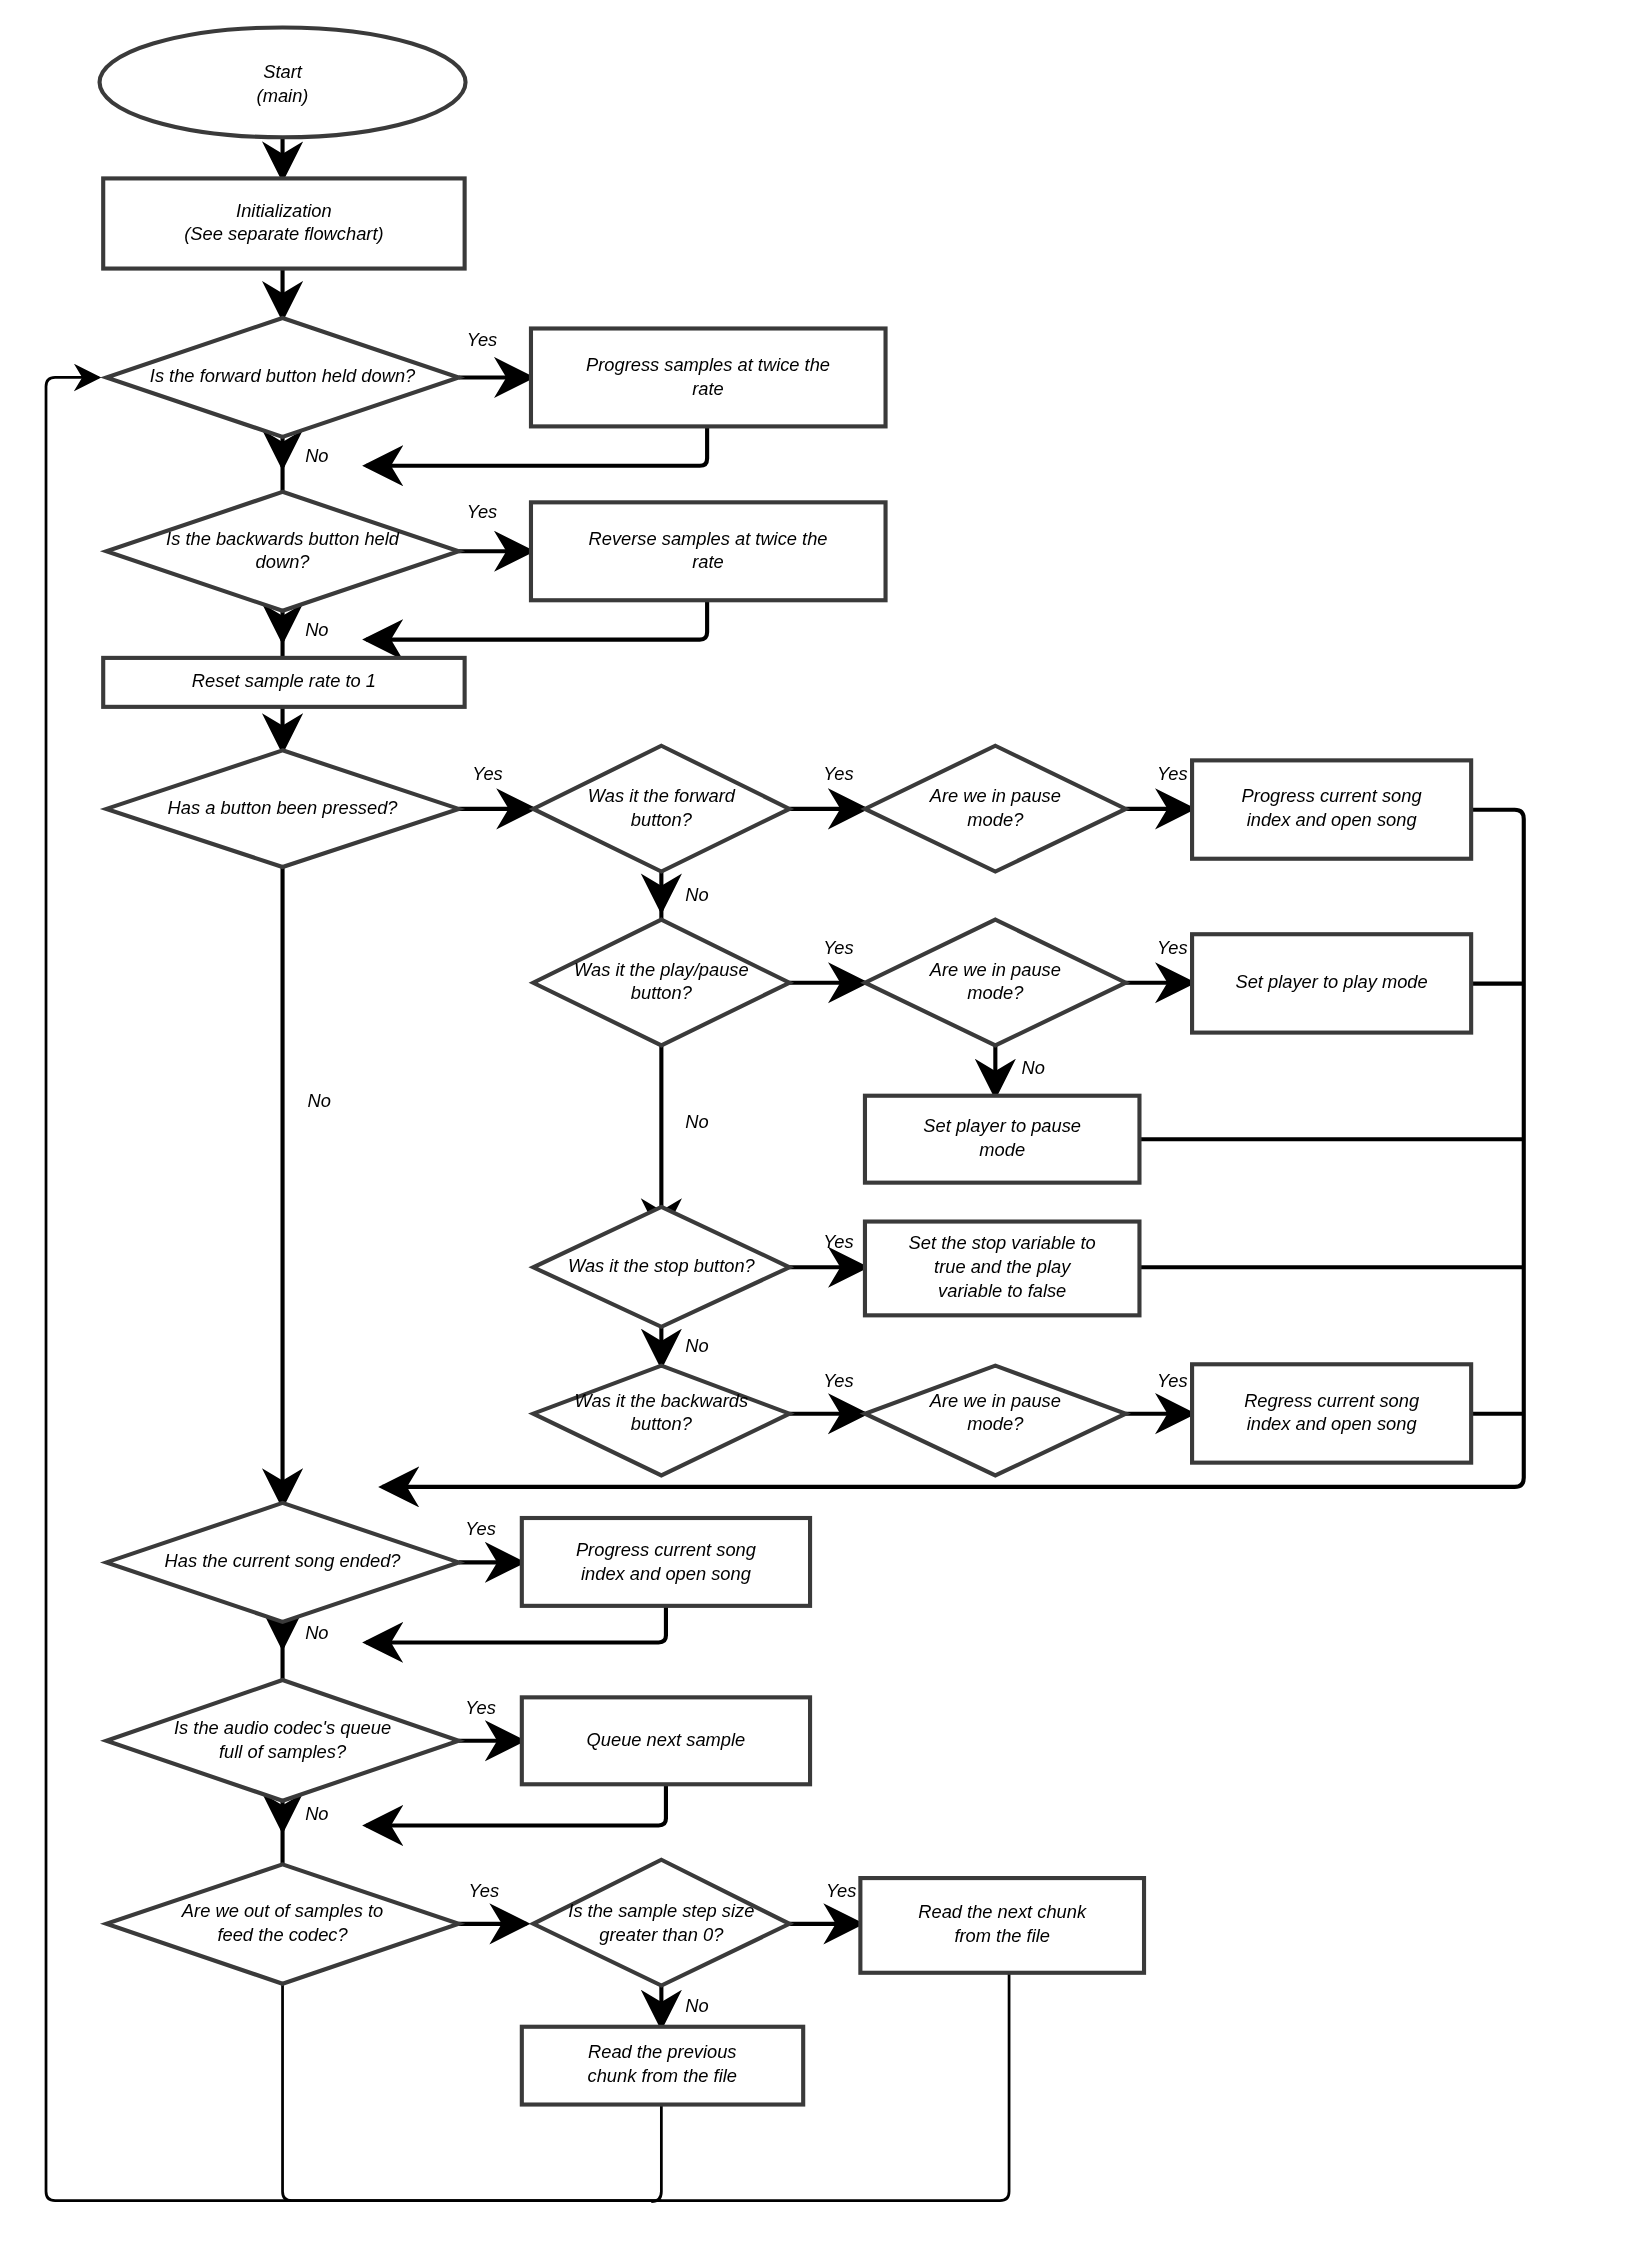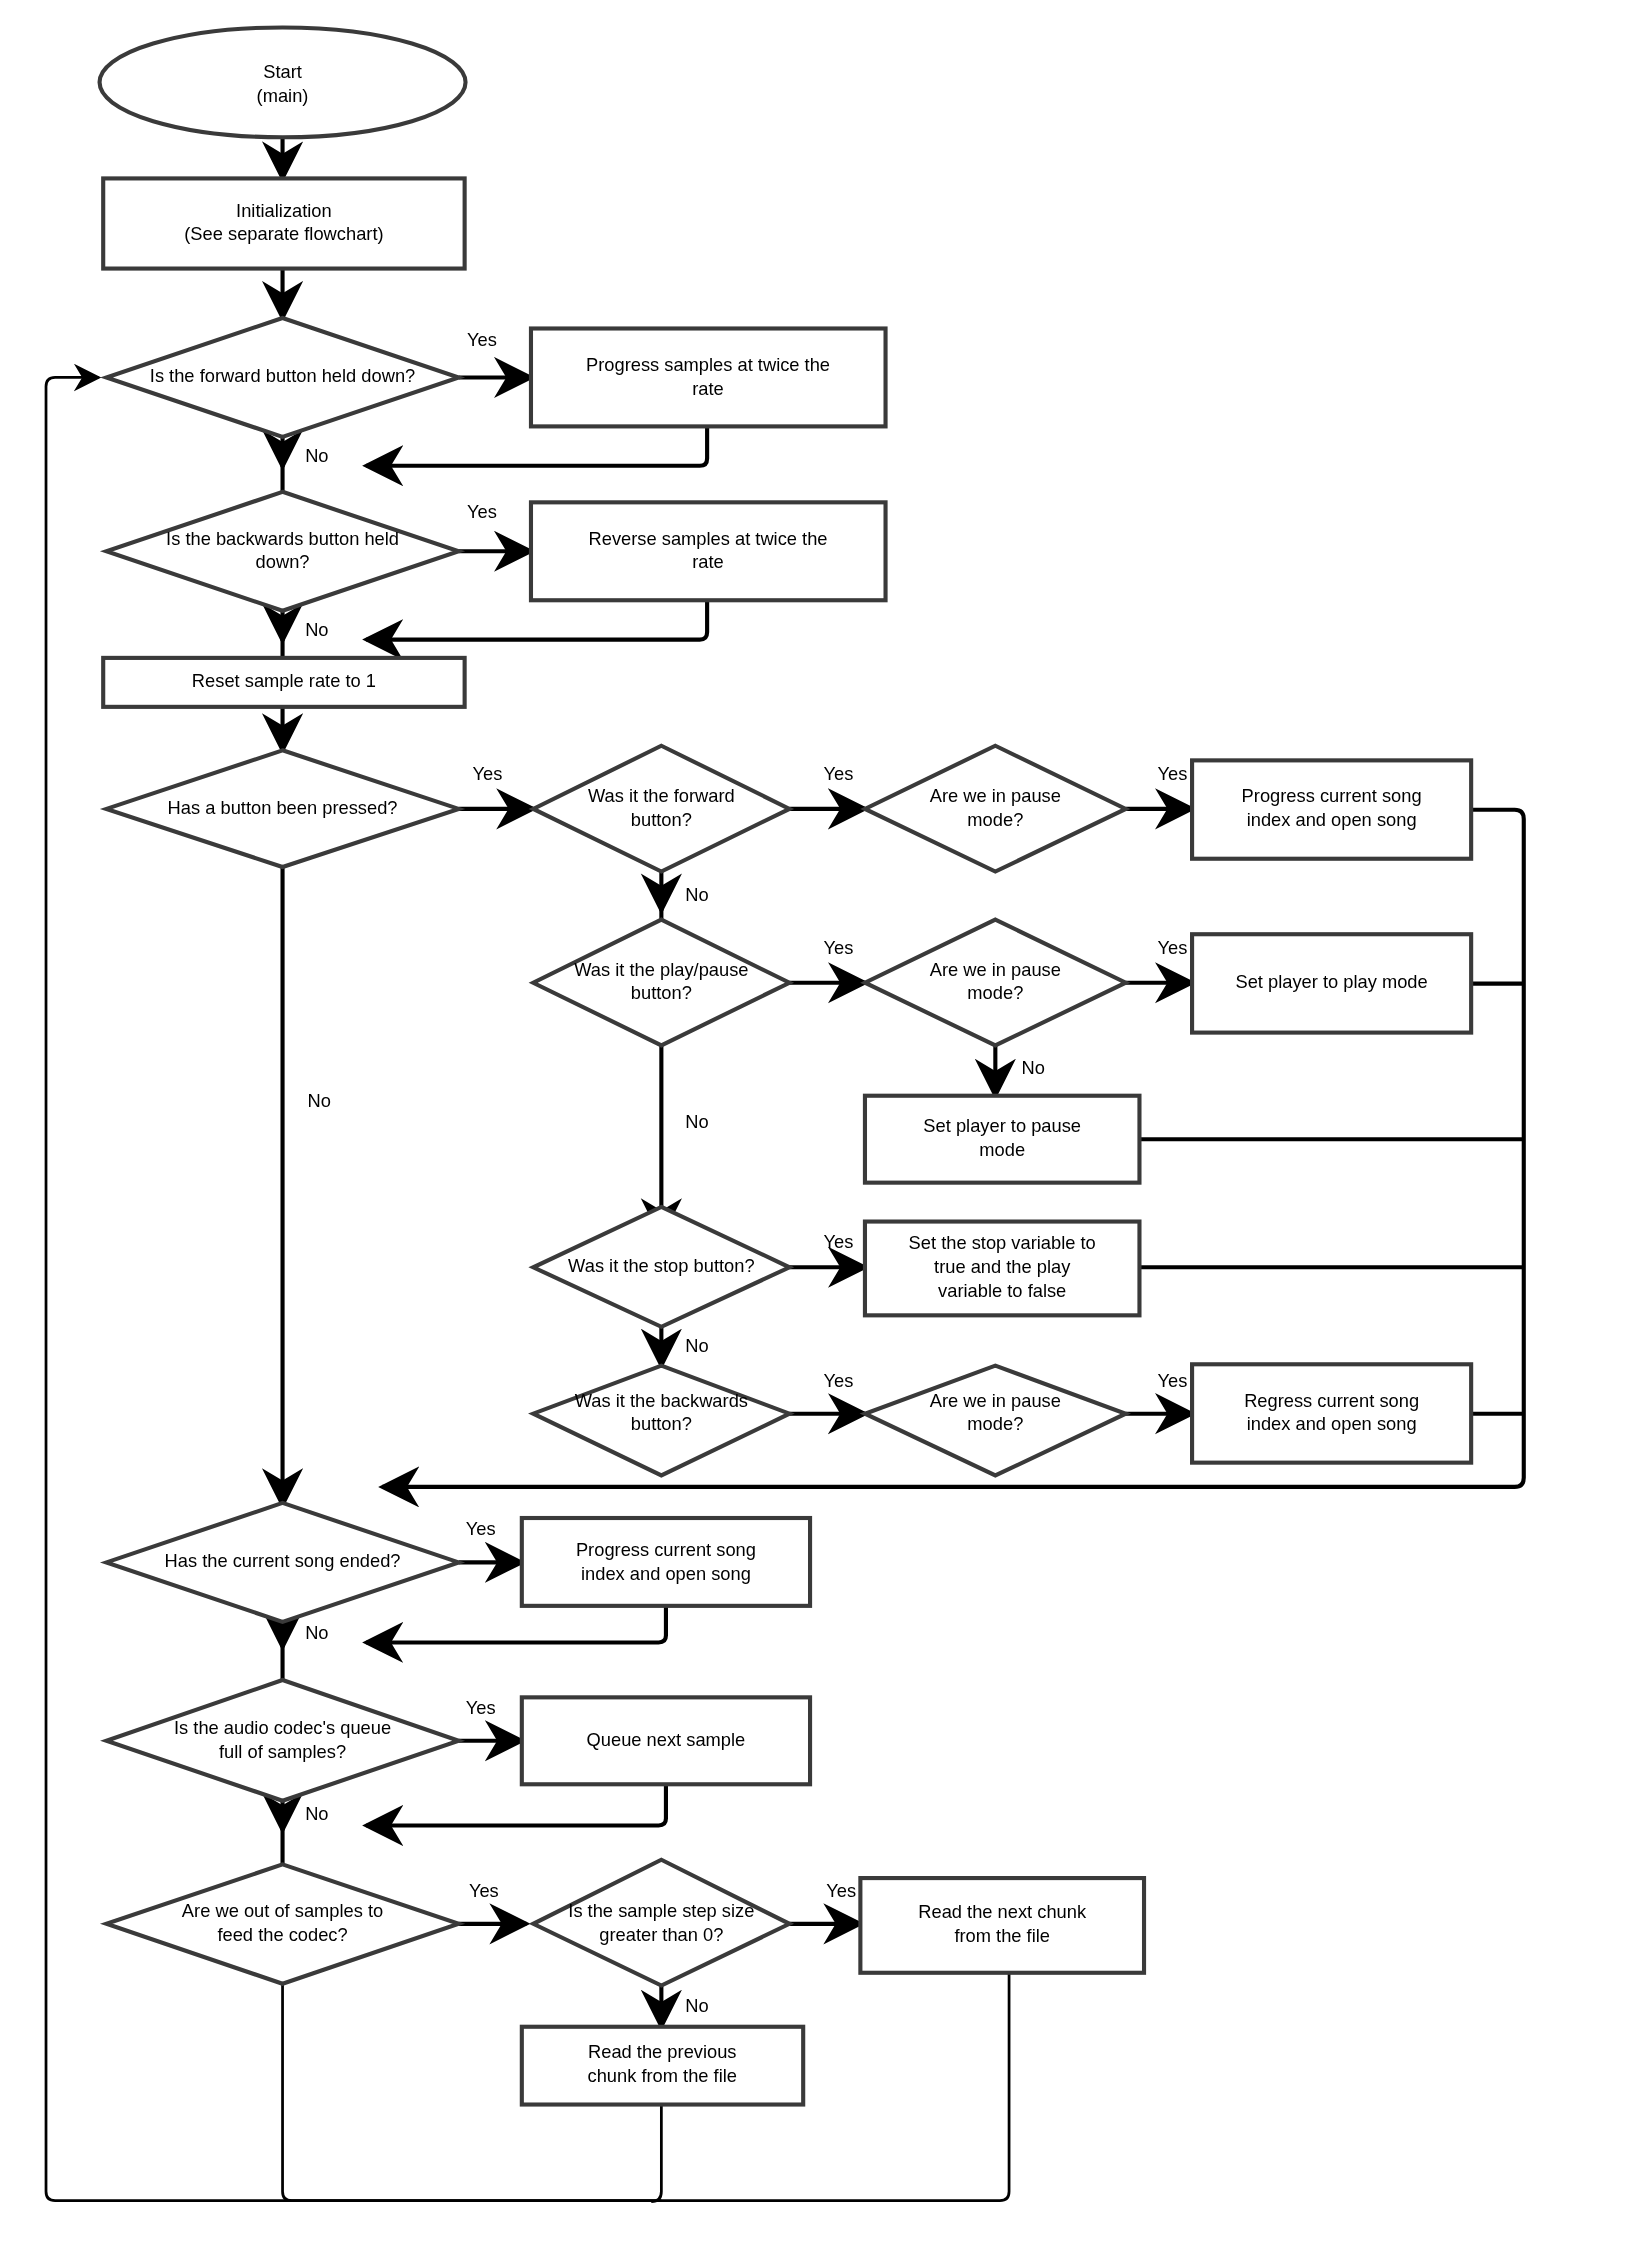"Start" #flowchart-root { font-style: none -> italic }
